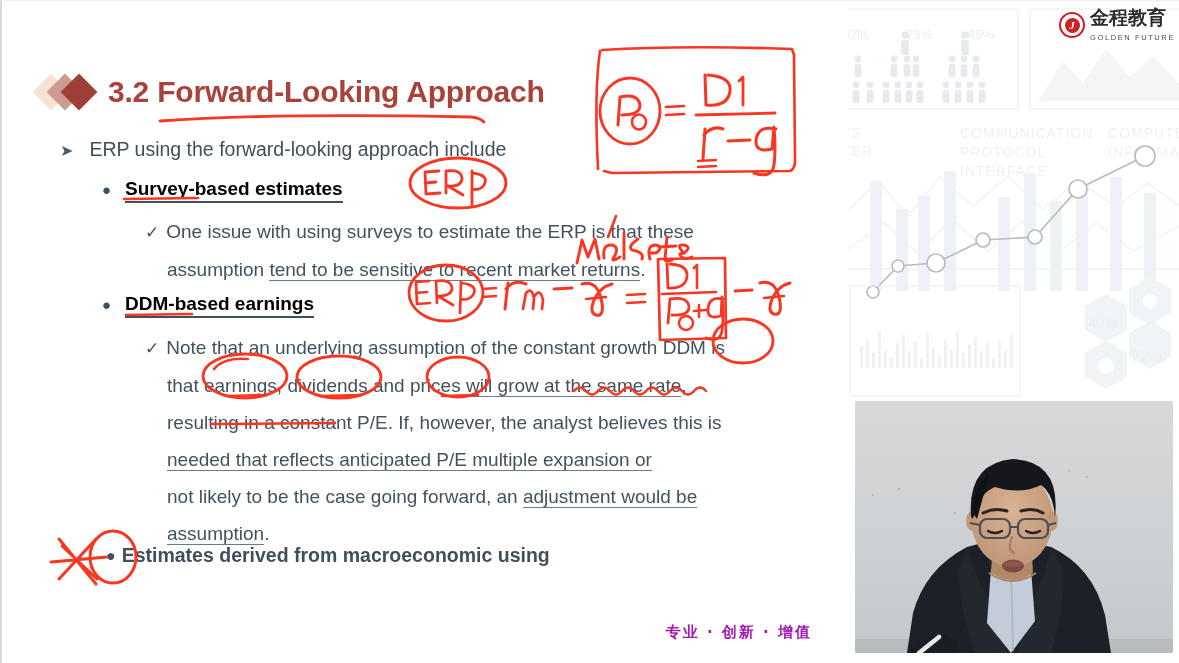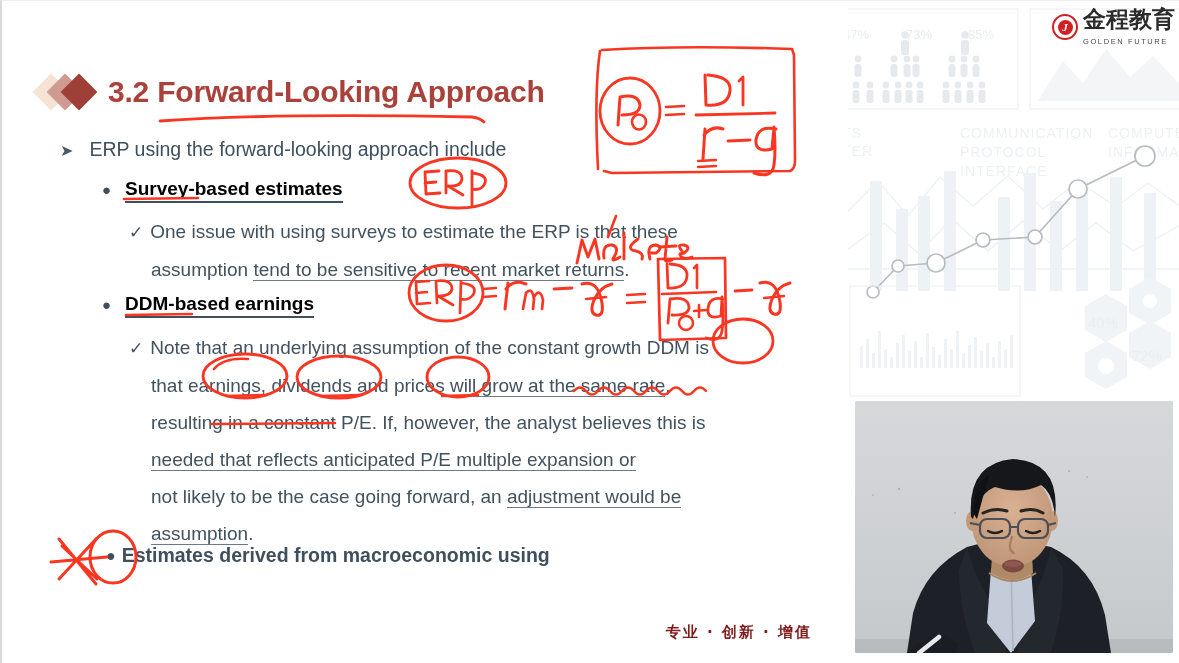"金程教育" #logo-cn { font-size: 23px -> 19px }
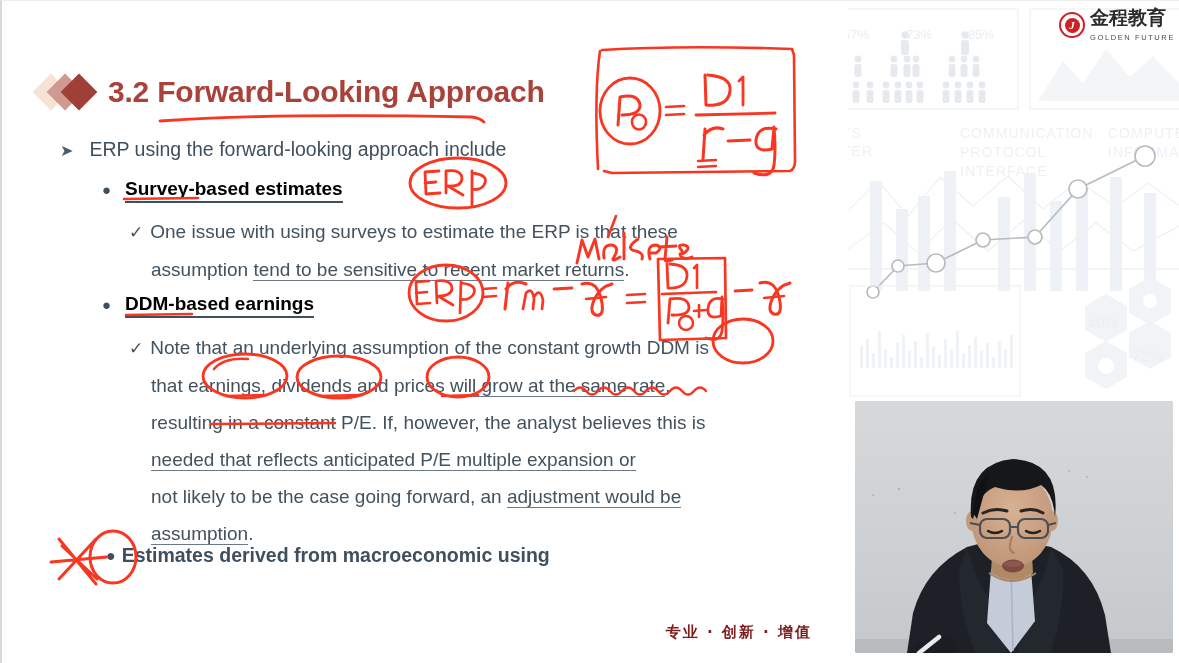"✓ One issue with using" .lvl3 { left: 127px -> 143px }
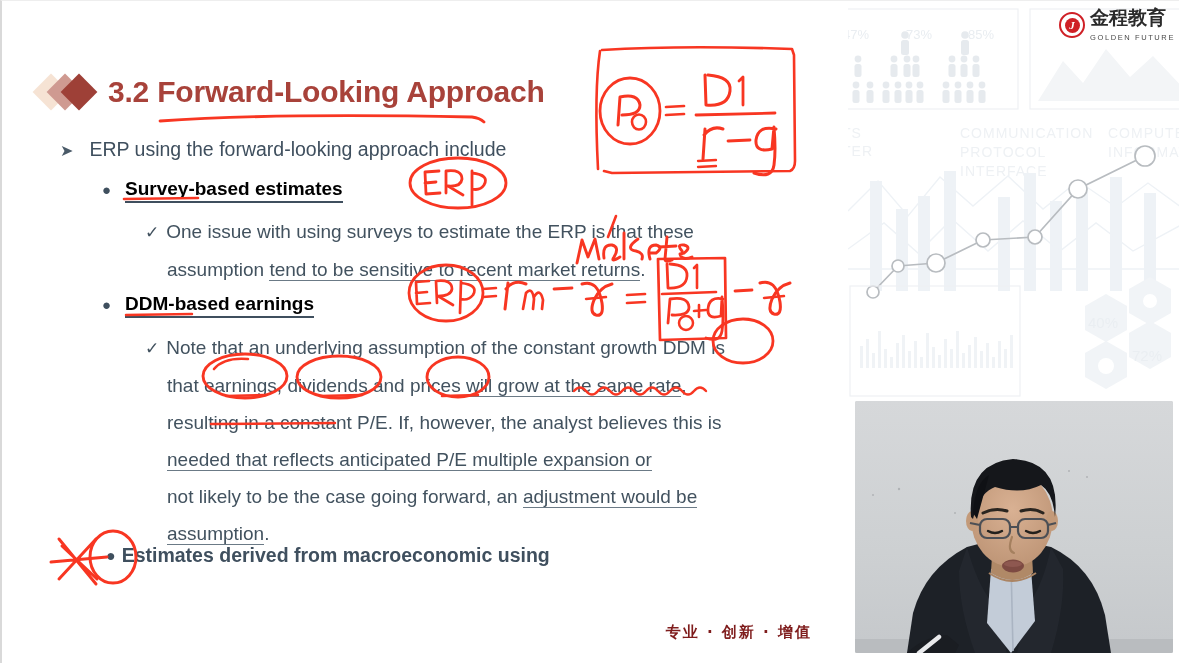"专业 · 创新 · 增值" #footer-slogan { color: #7f1d1d -> #a21caf }
